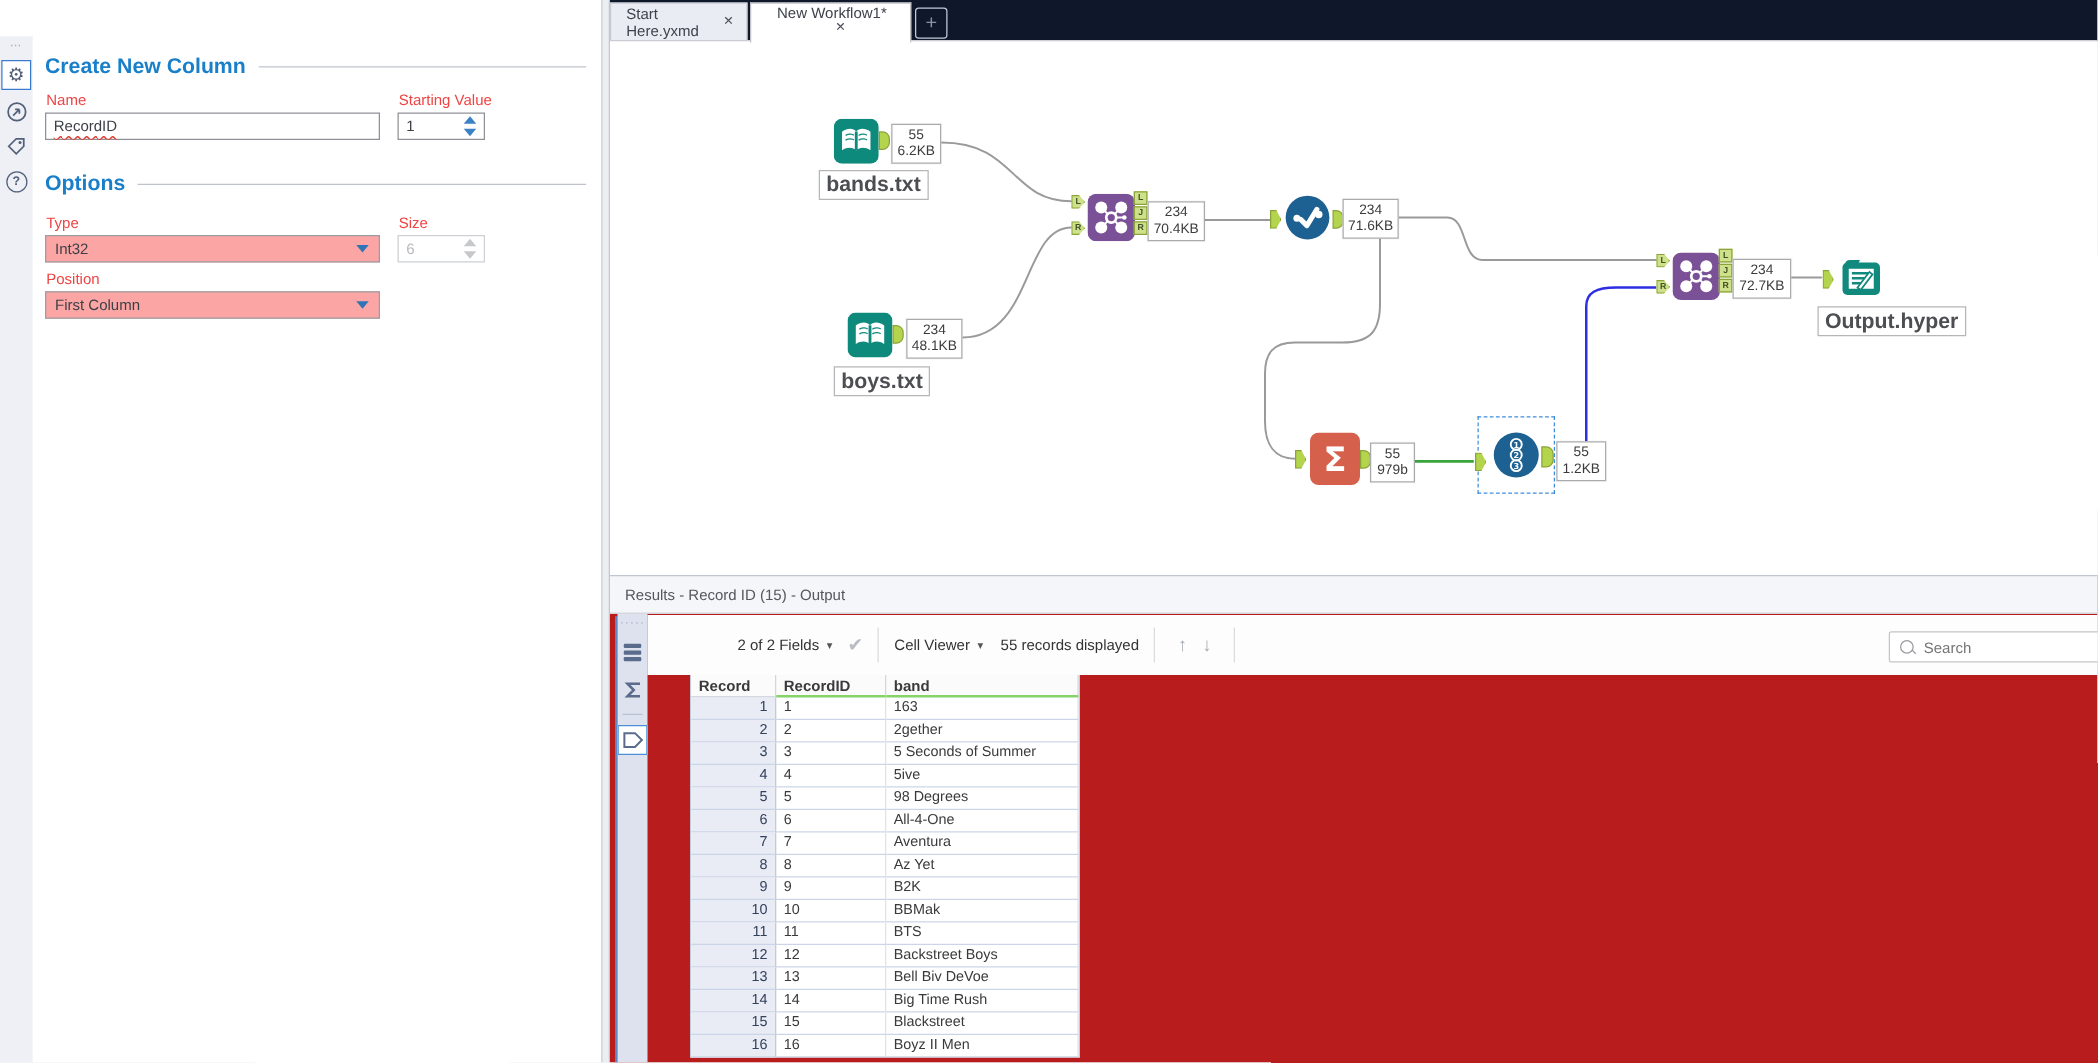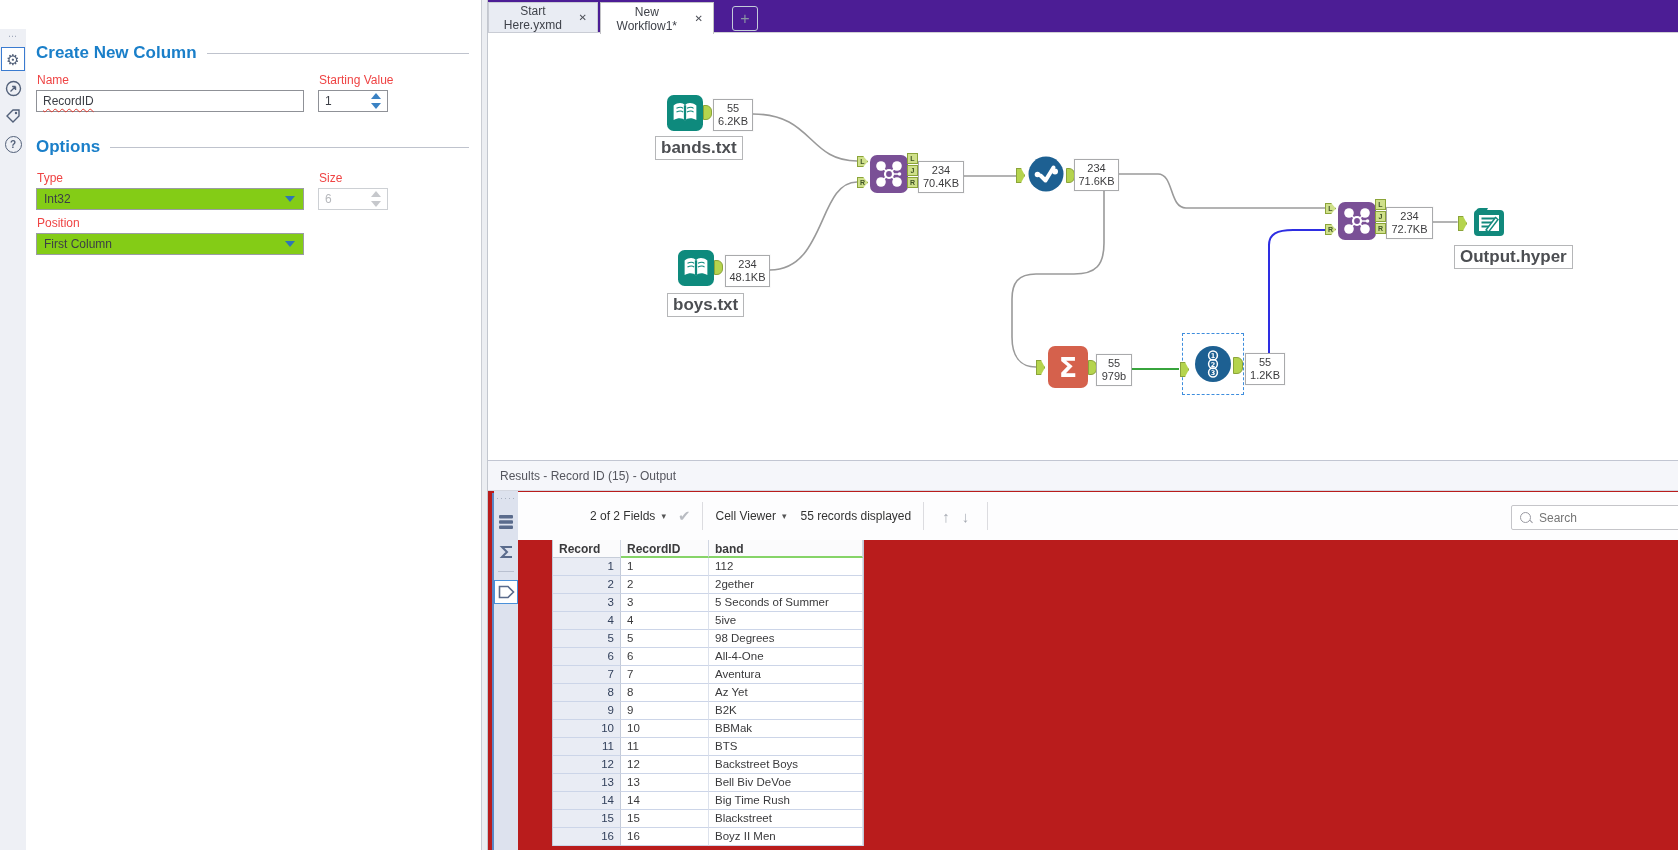"Start Here.yxmd" #tabbar { background: #4c1d95 -> #0f172a; text-align: center -> none }
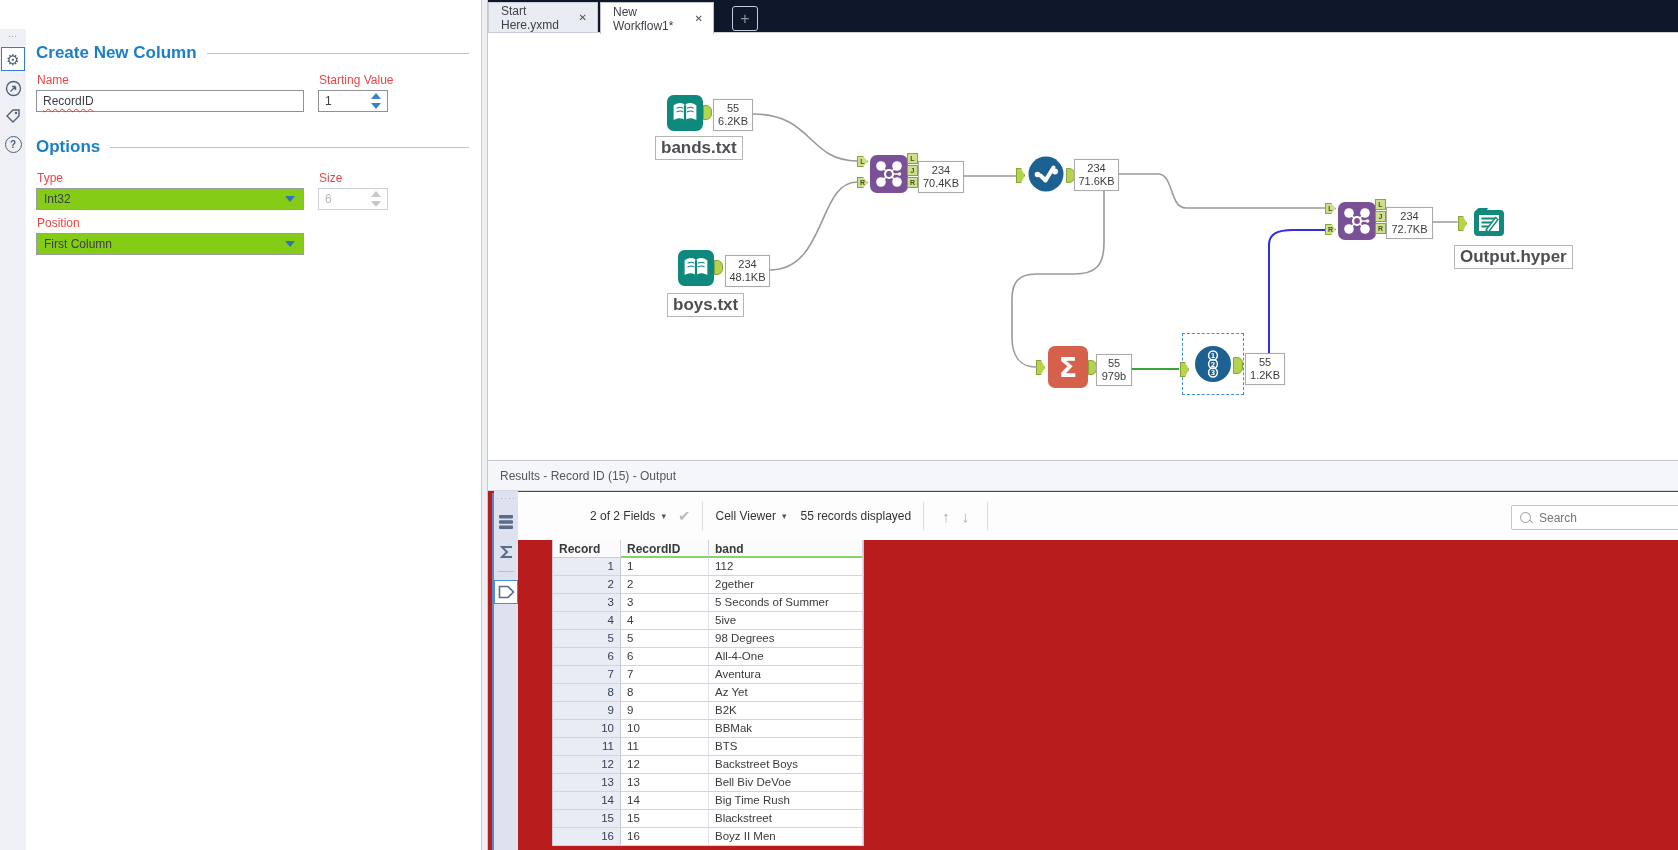"New Workflow1*" div.tab { flex-direction: none -> column; width: 114px -> 129px }
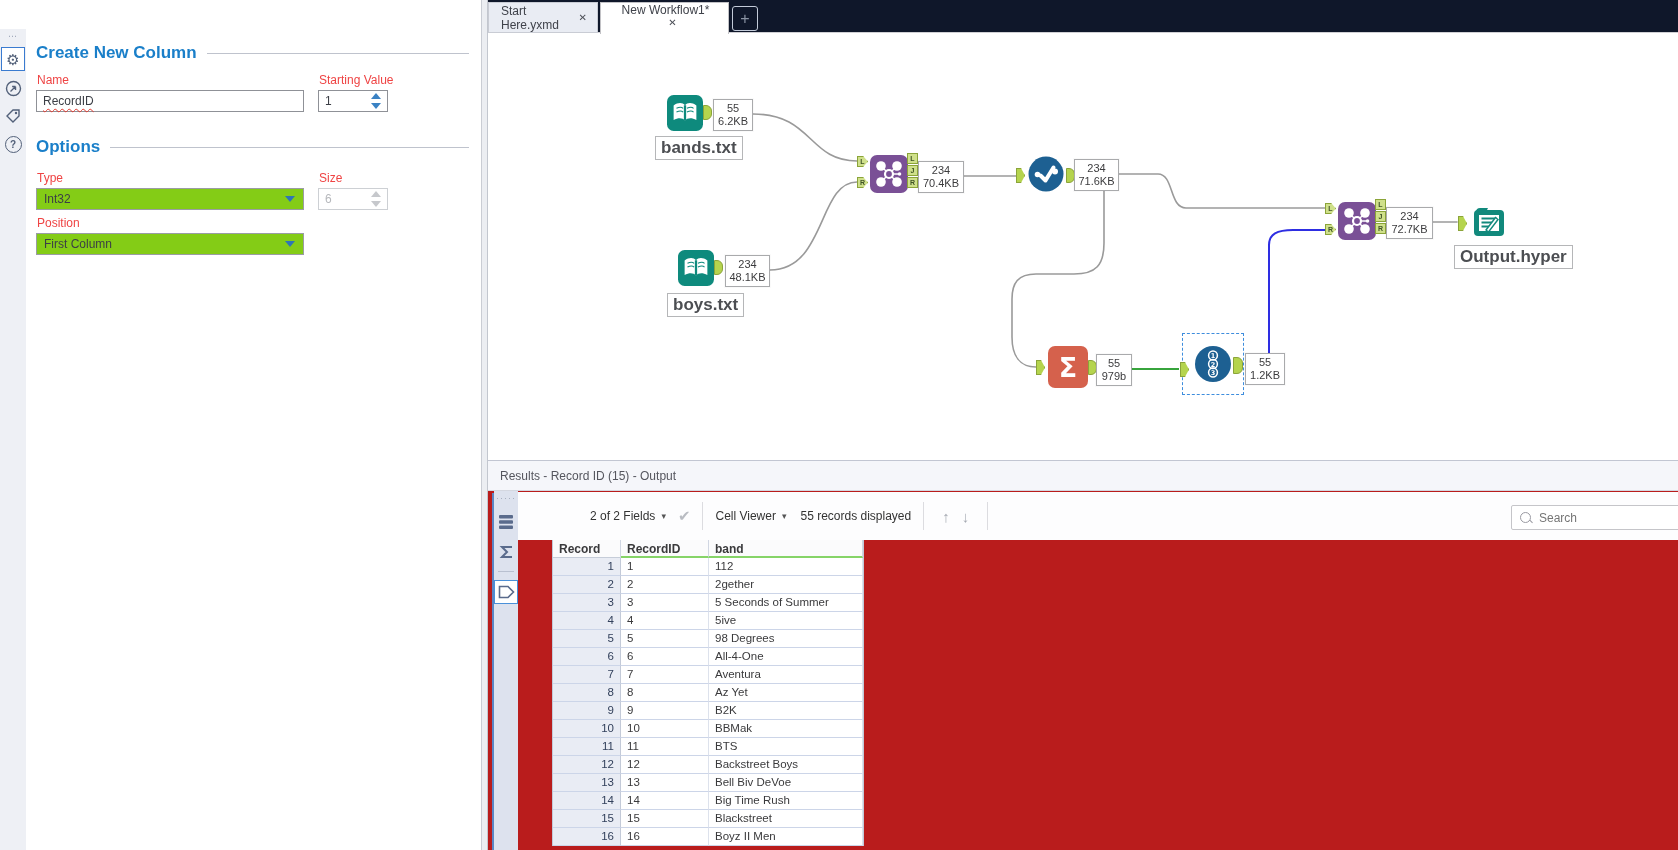"Int32" .dd { background: #84cc16 -> #fca5a5 }
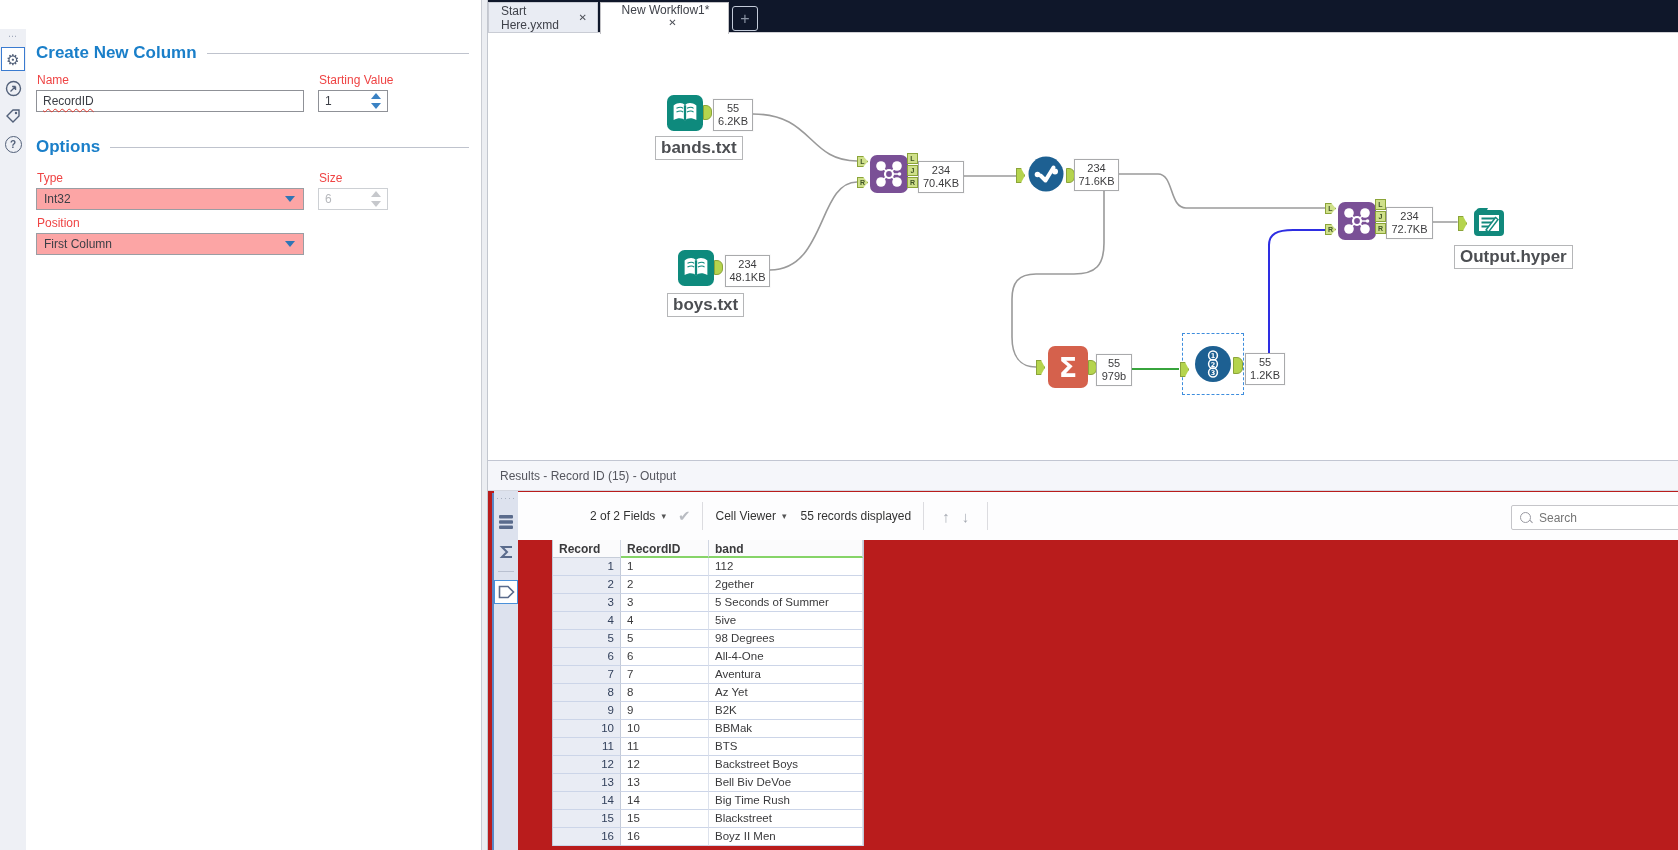"112" div.td { text: 112 -> 163 }
